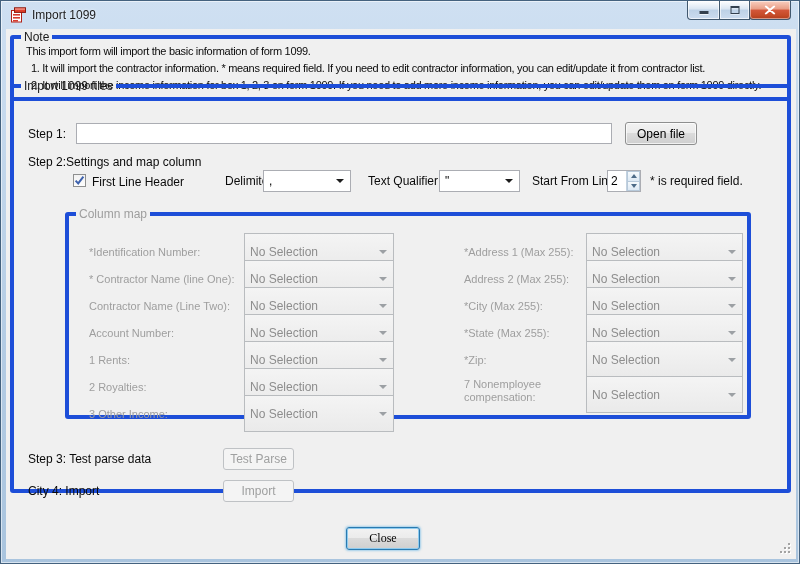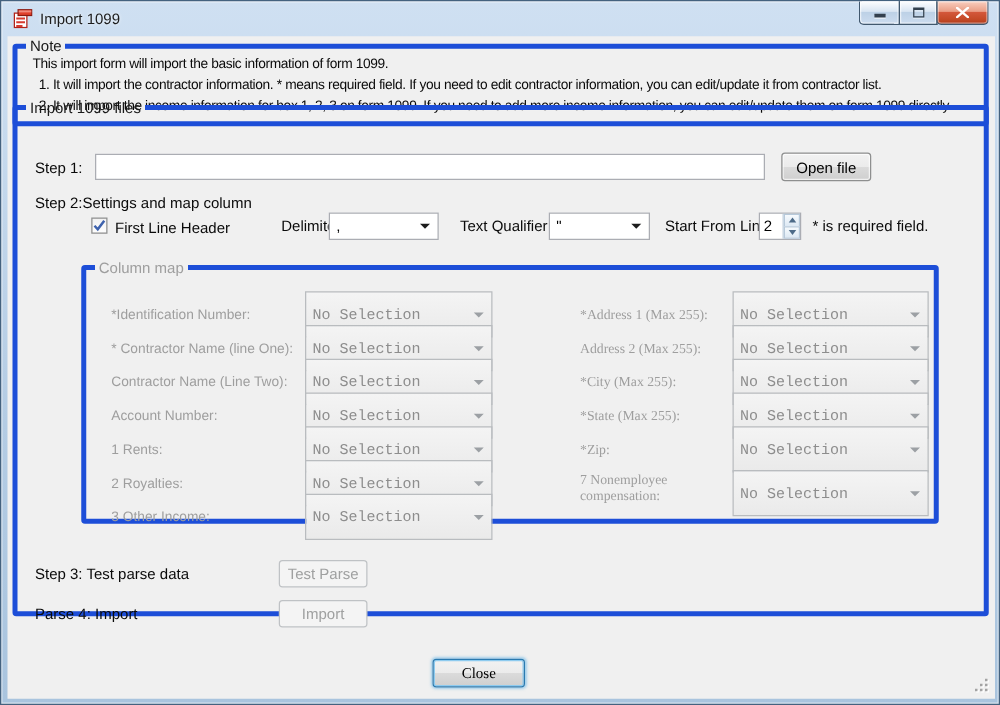"No Selection" .combo.disabled { font-family: Liberation Mono, monospace -> none }
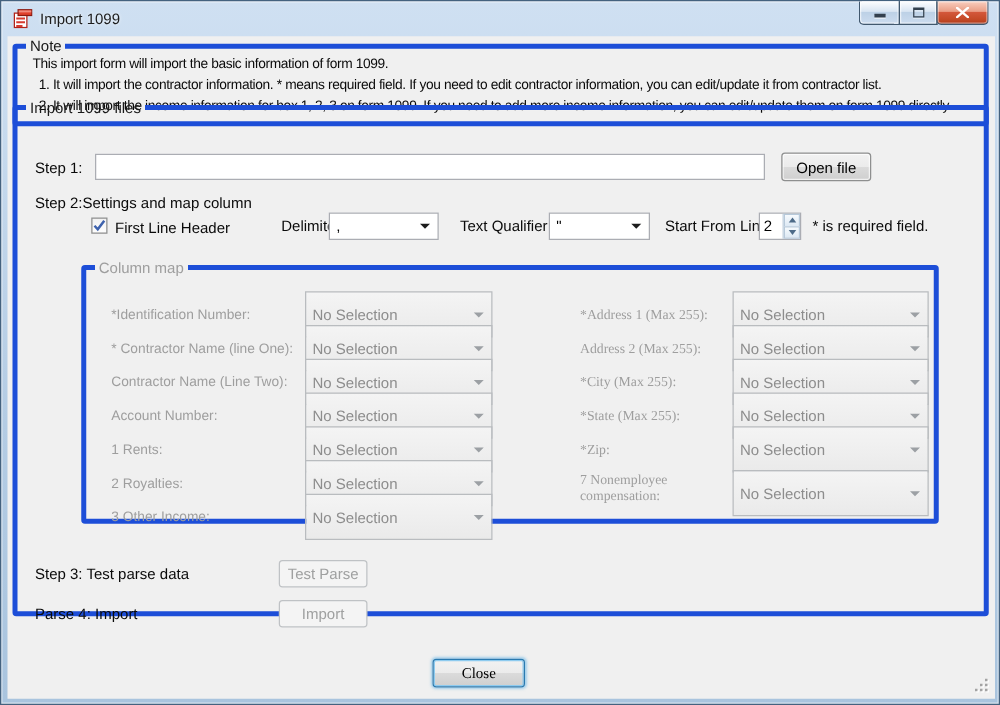"*Address 1 (Max 255):" .cm-right .cm-label { font-family: Liberation Serif, serif -> none }
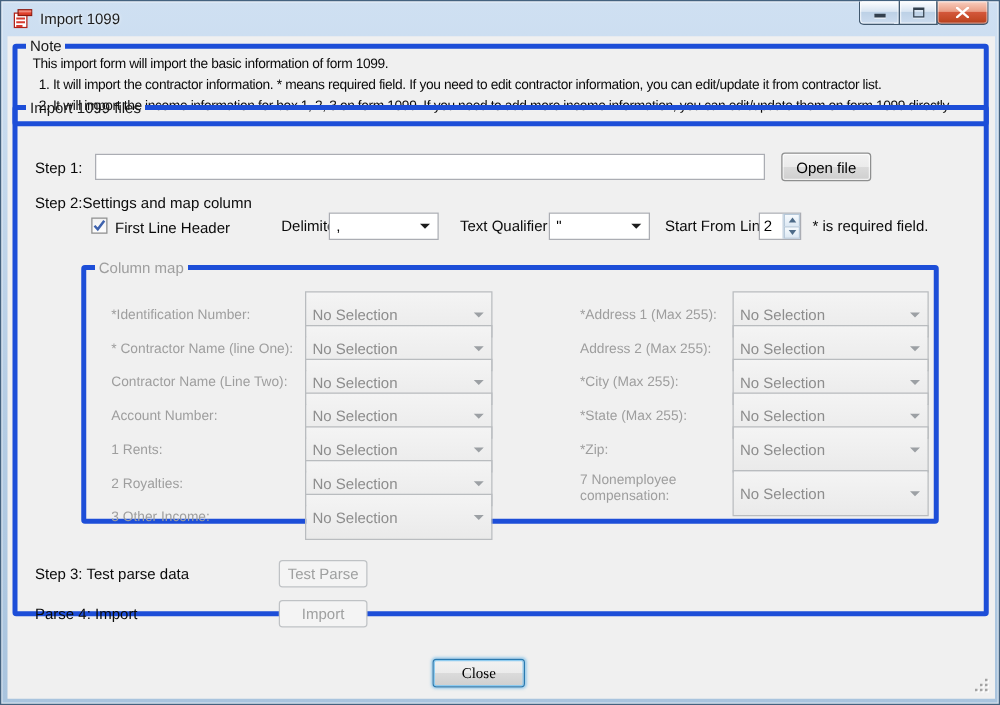"Parse 4: Import" span.abs { text: Parse -> City }
